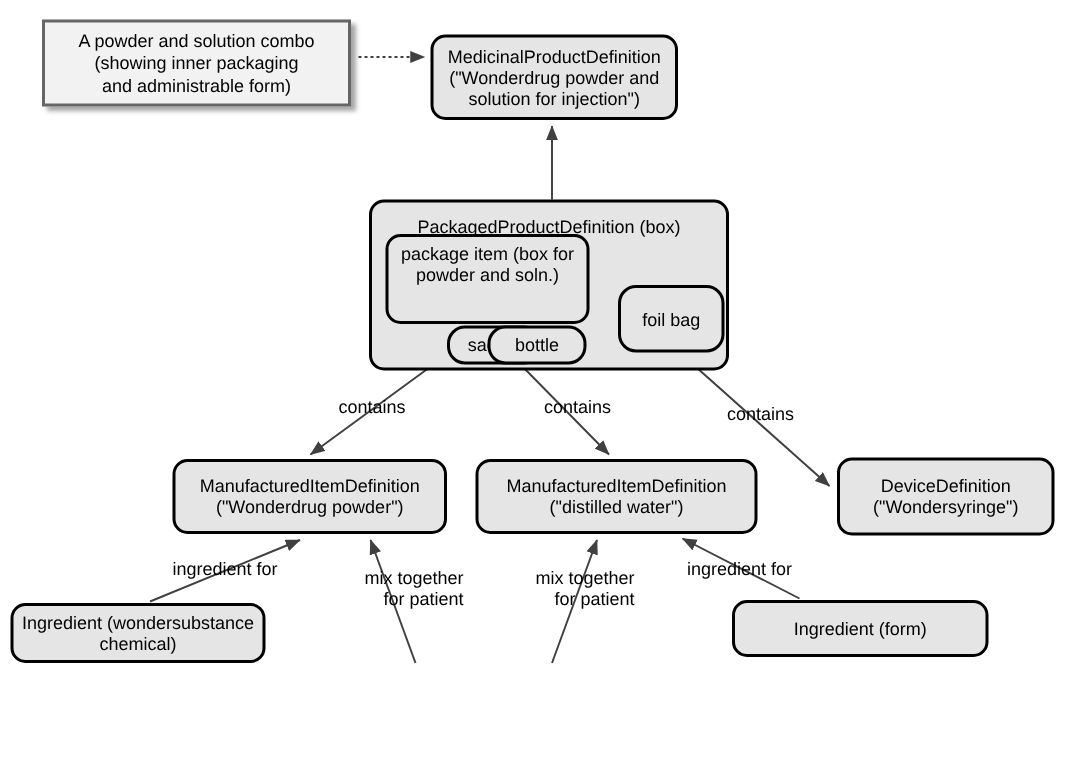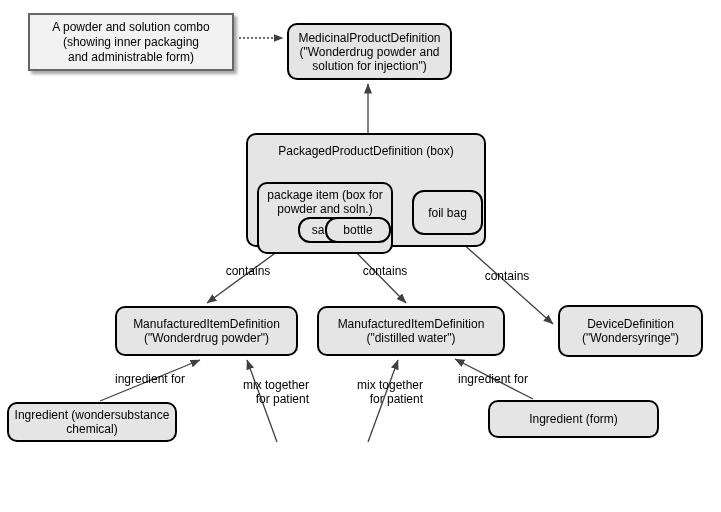"package item (box for" #package-item { height: 72px -> 60px; top: 182px -> 156px }
